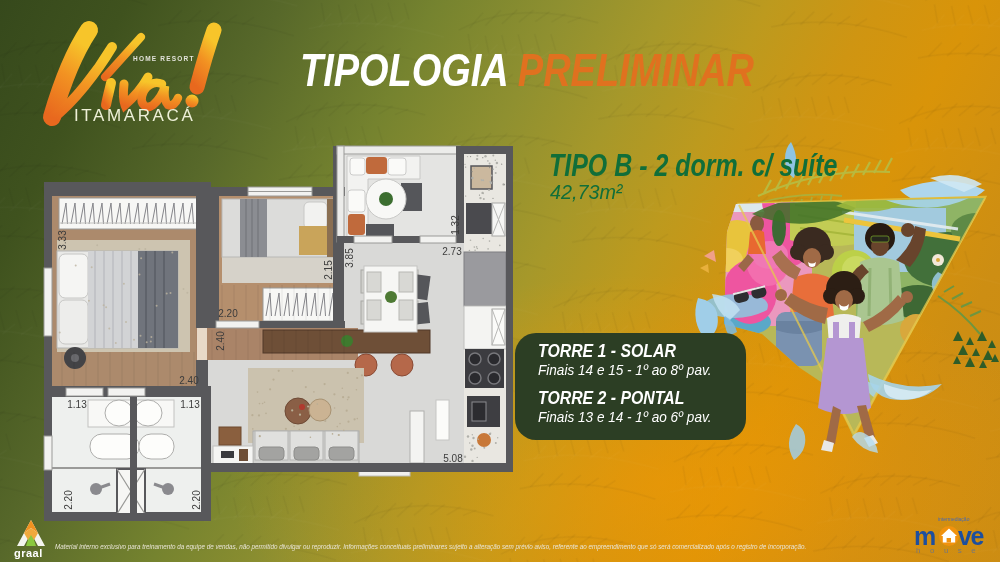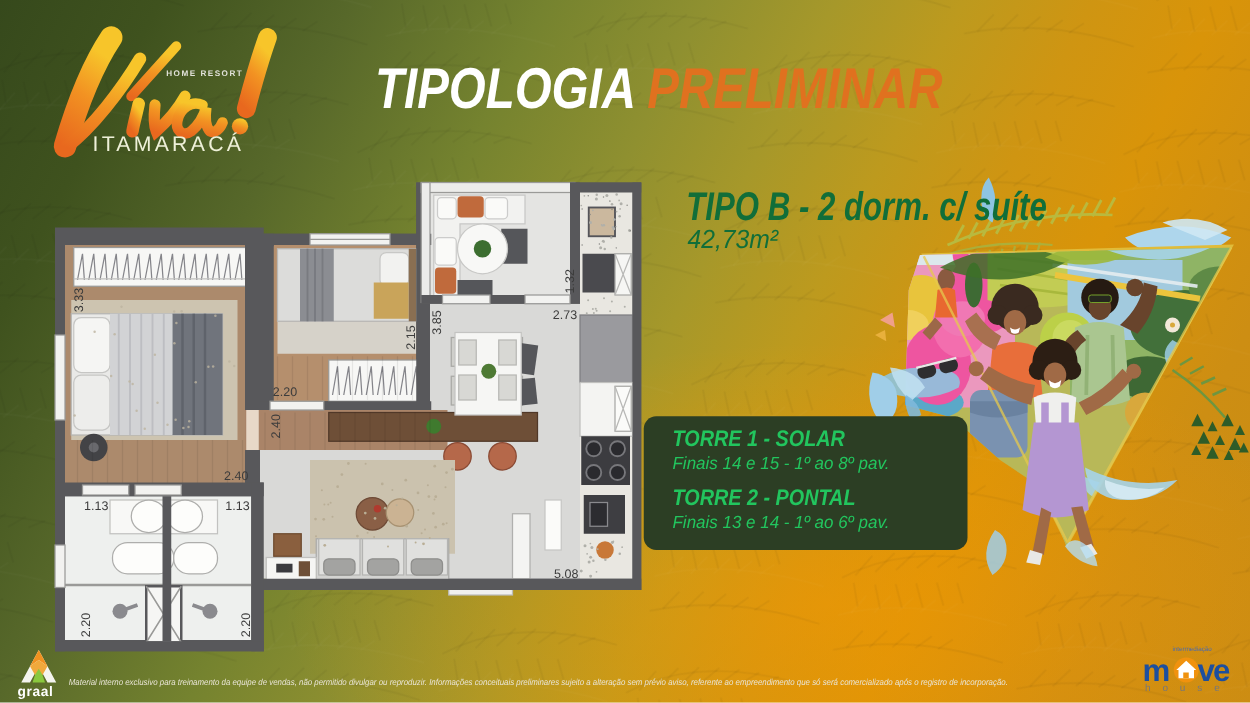"TORRE 1 - SOLAR" .torre { border-radius: 10px -> 21px; color: #22c55e -> #ffffff; padding-left: 28px -> none }
